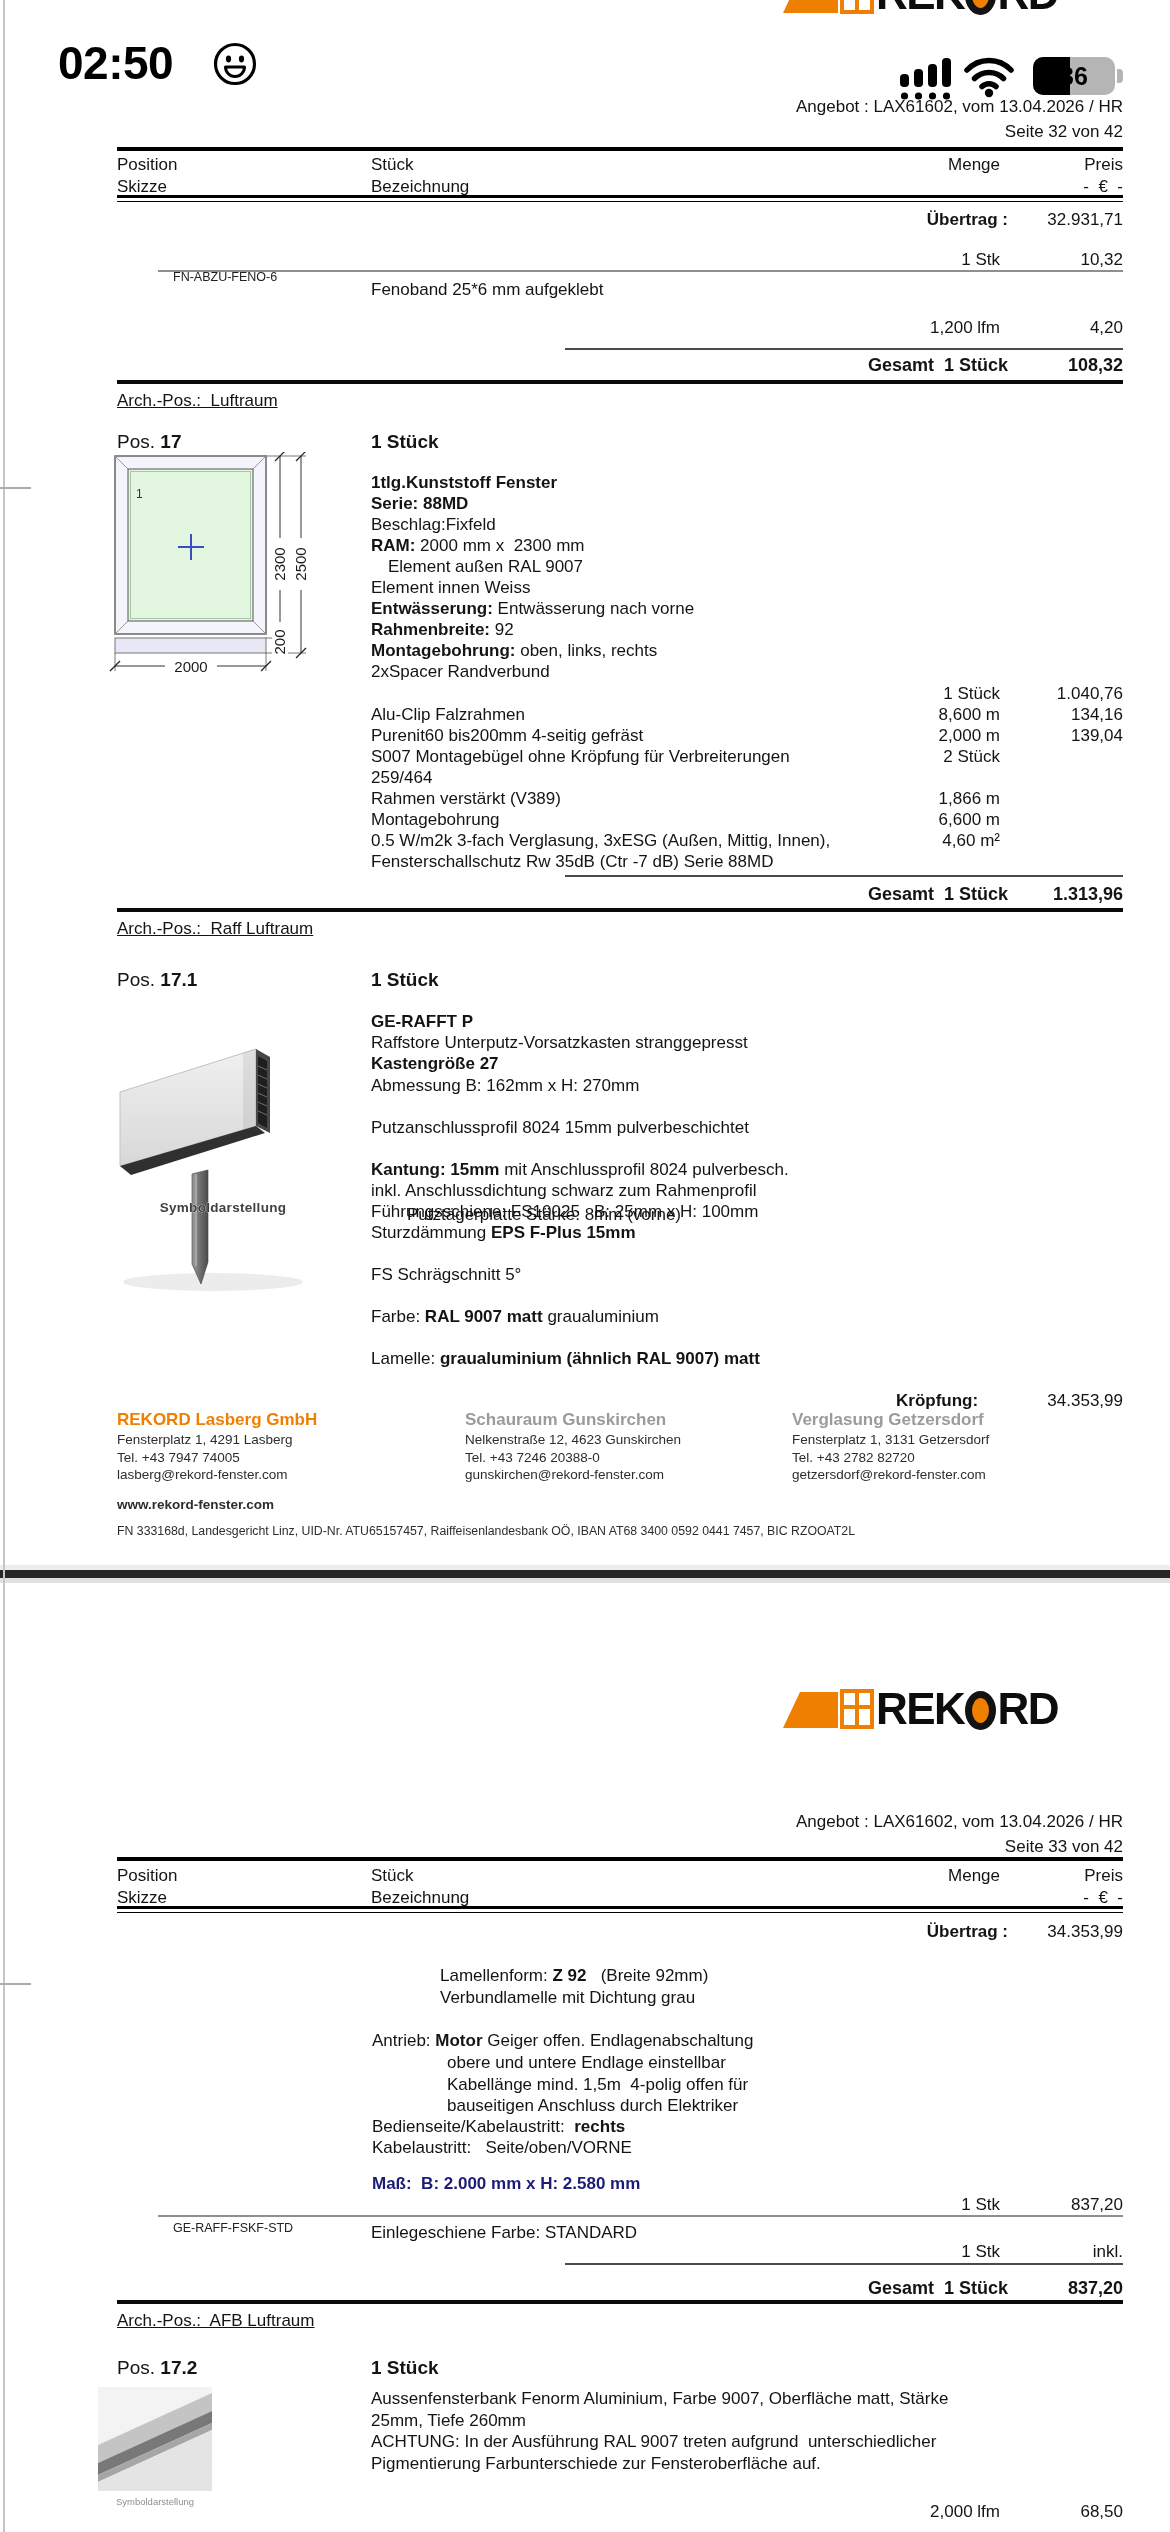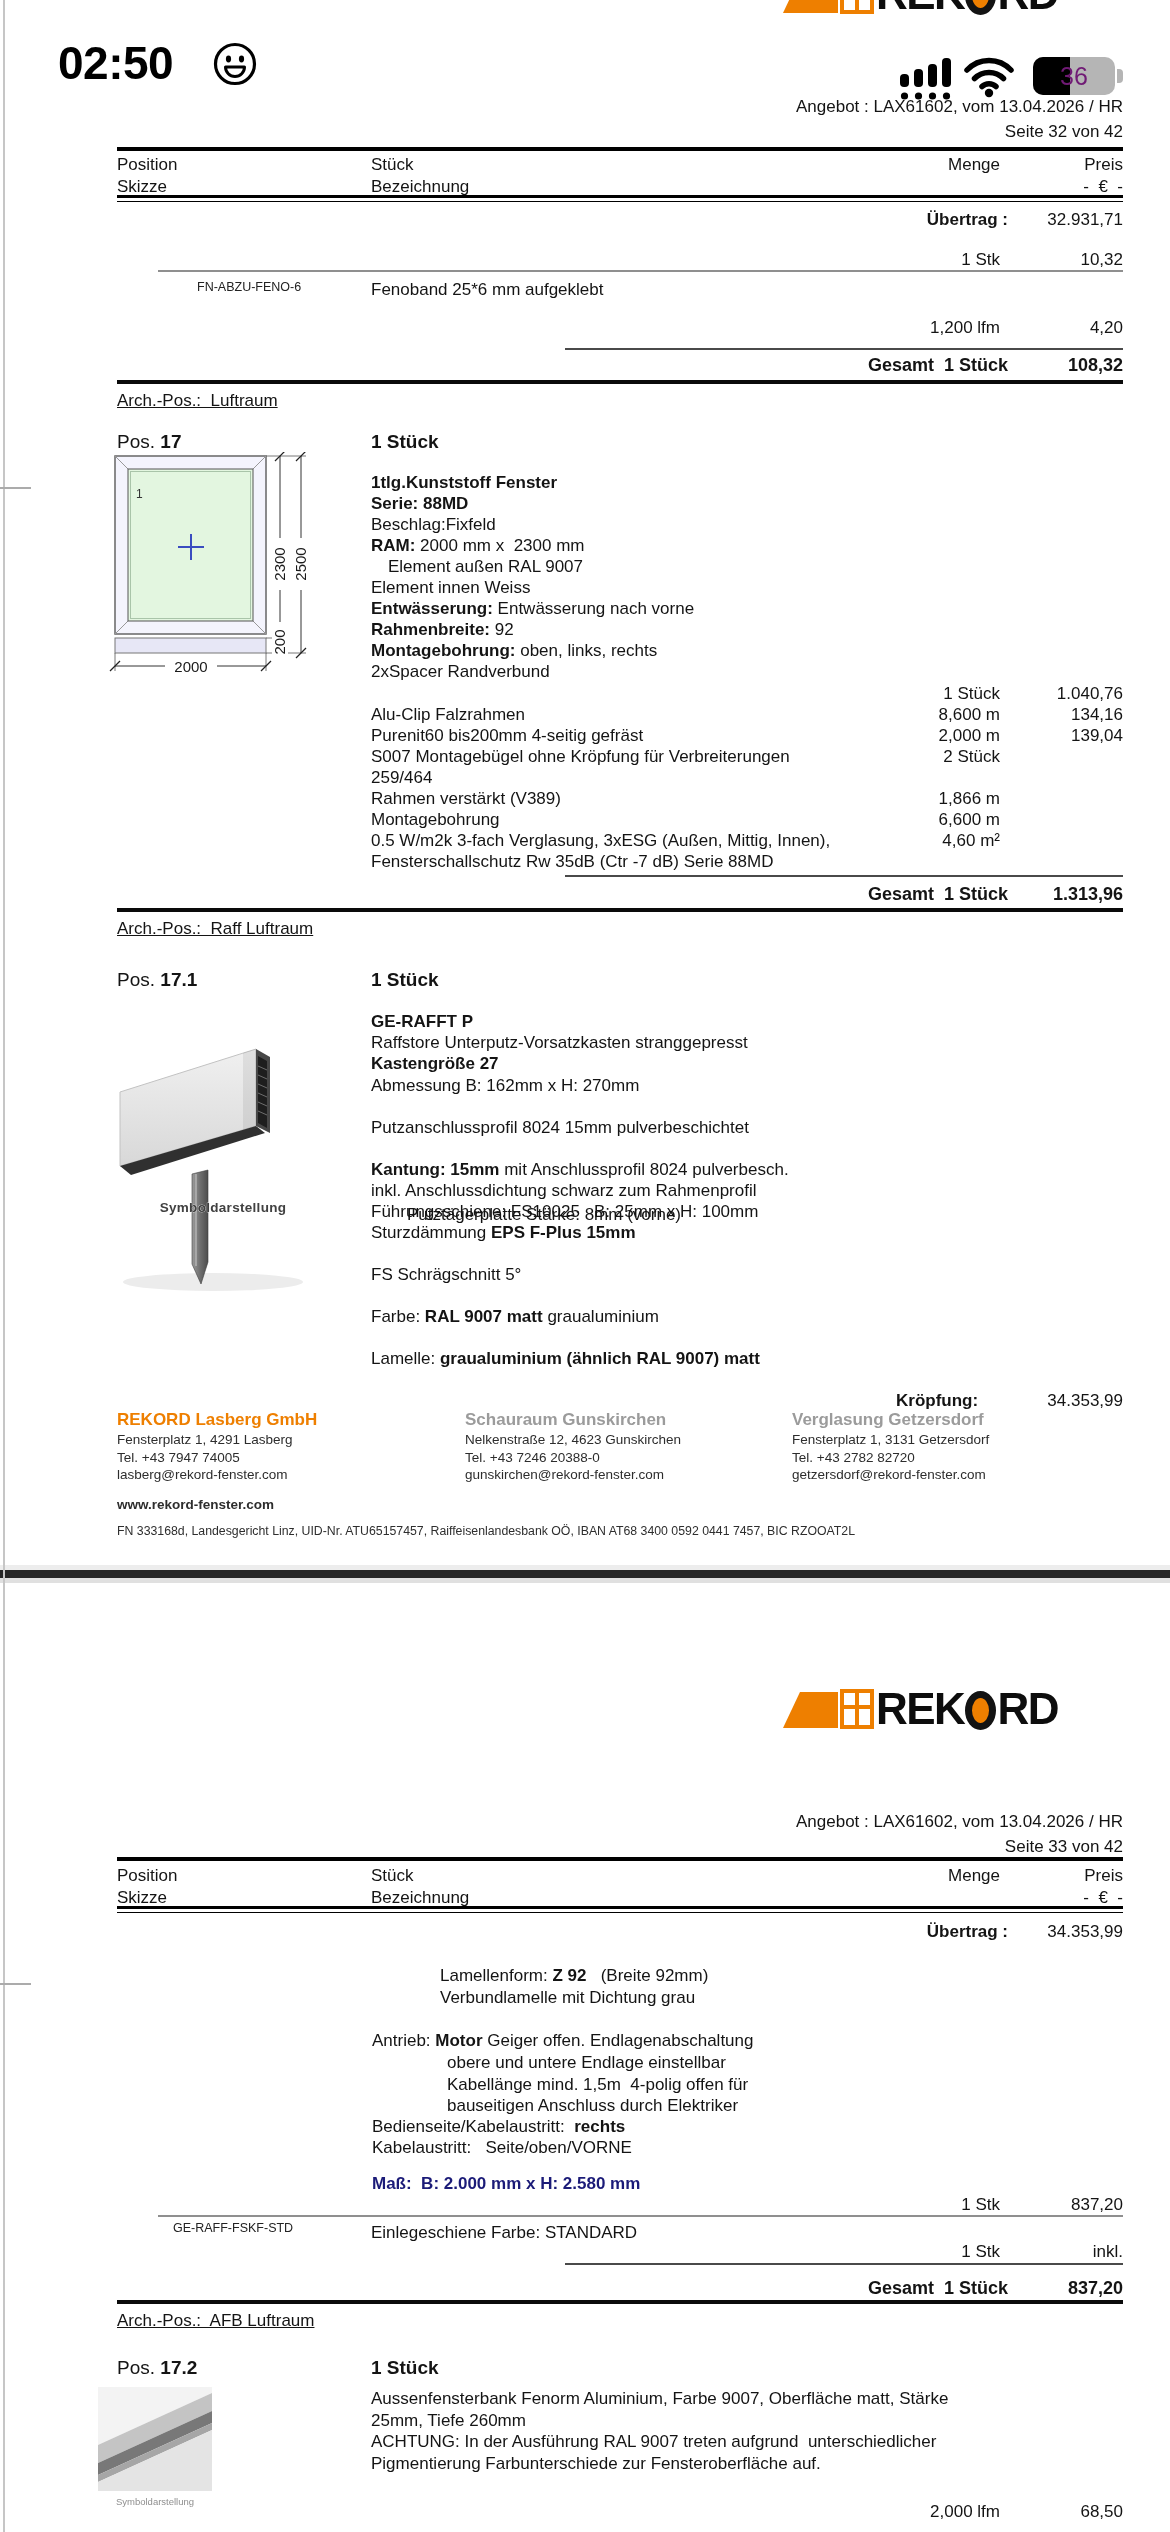"36" .batt-txt { color: #701a75 -> #000000; font-weight: normal -> bold }
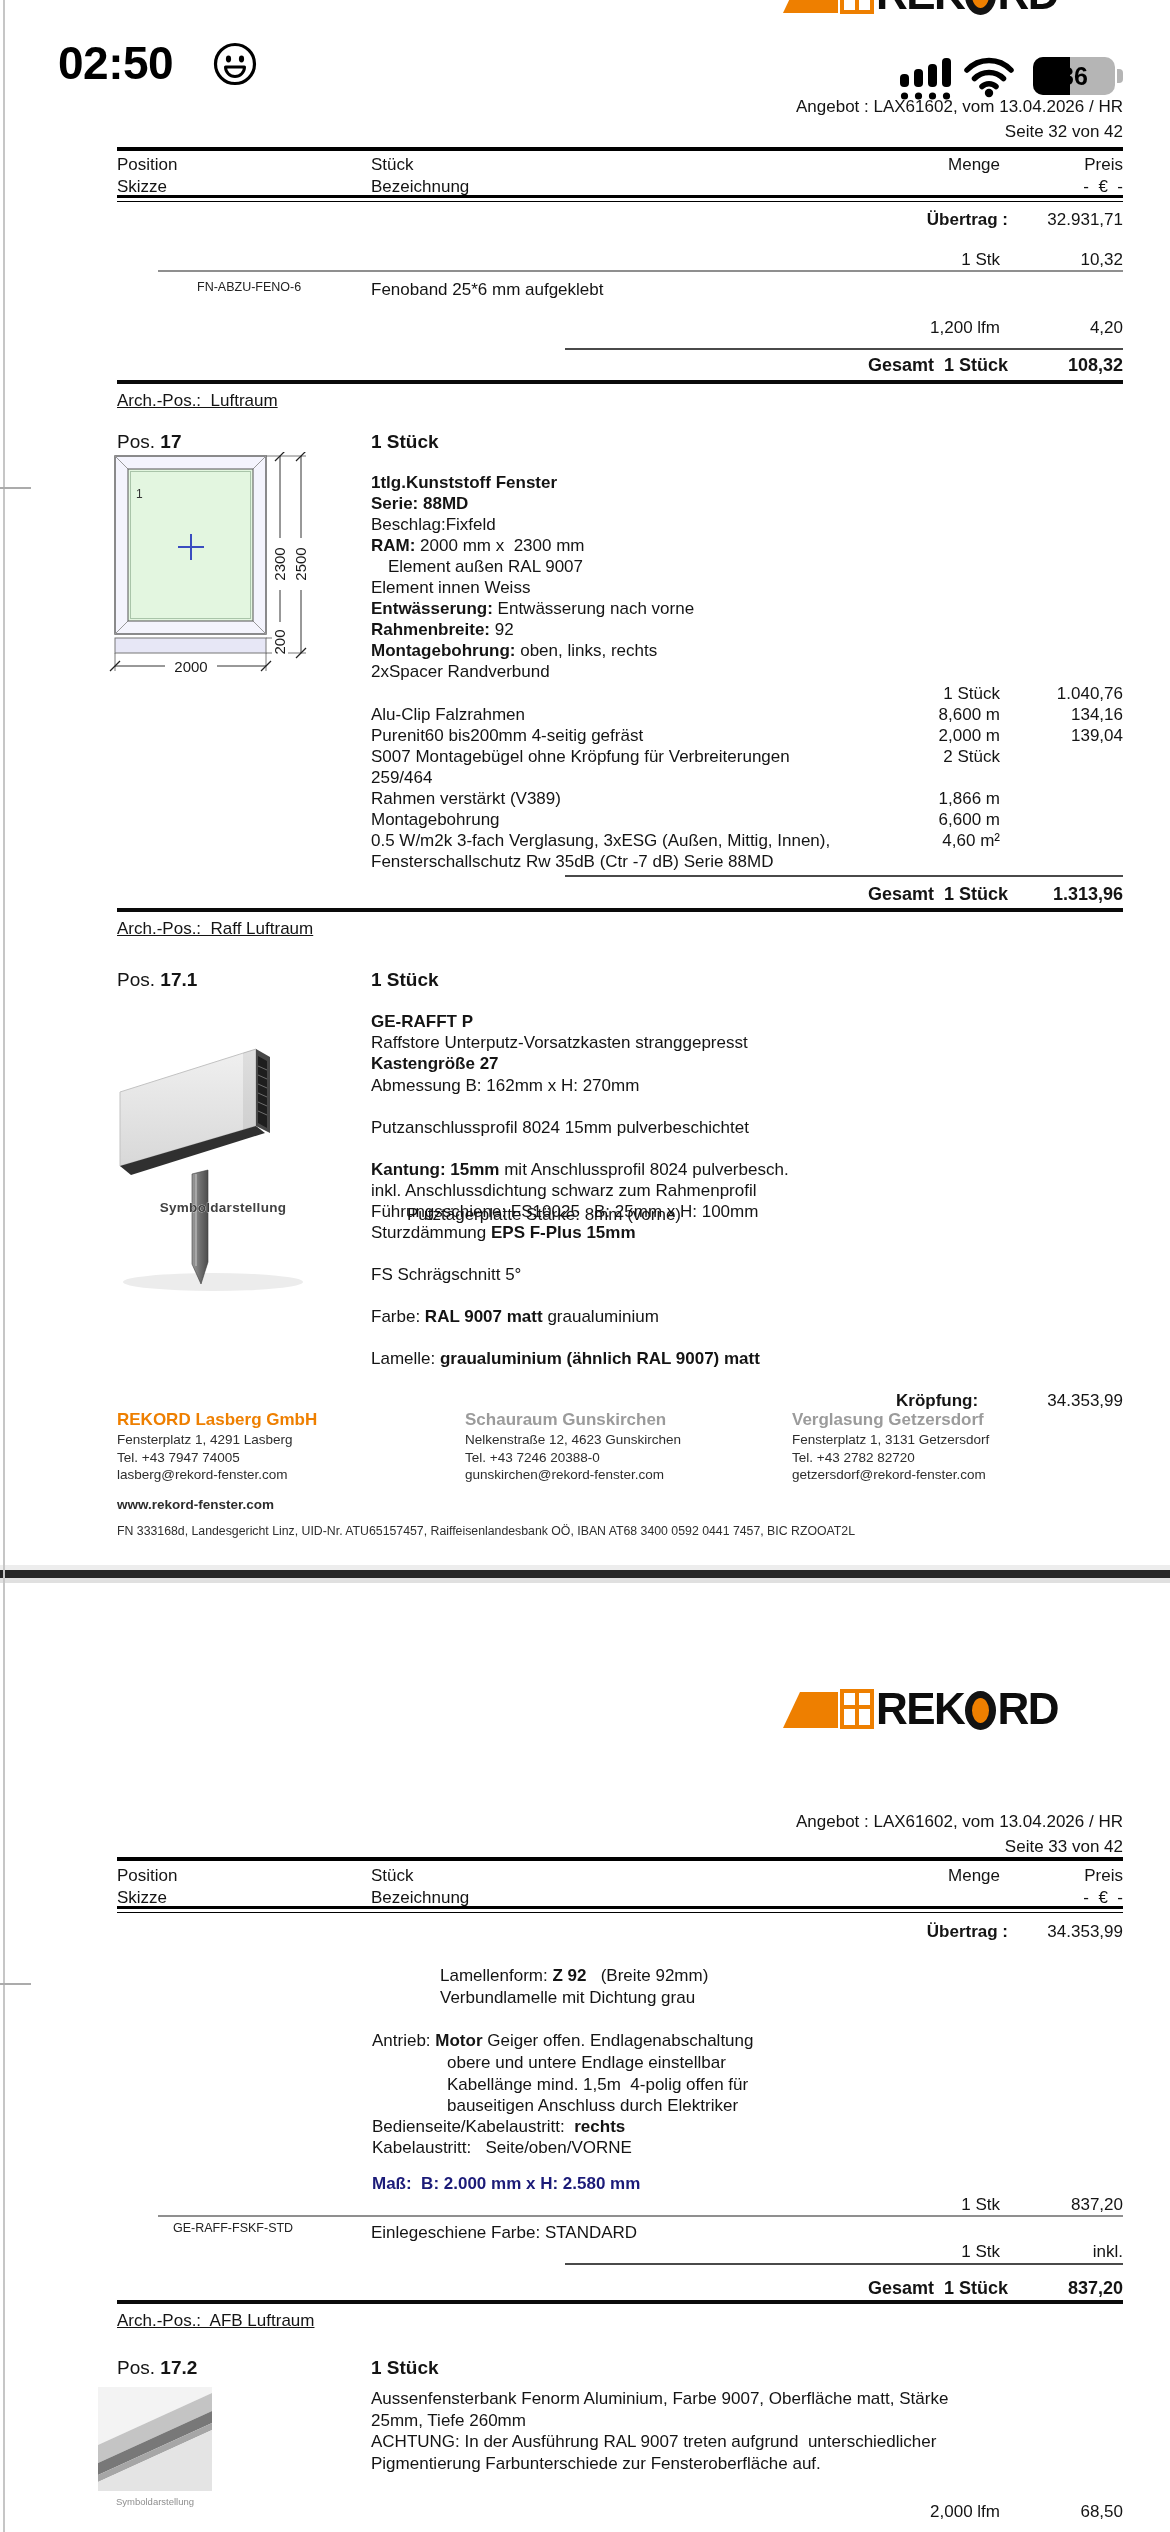"FN-ABZU-FENO-6" div.ln { margin-left: 24px -> none; top: 280px -> 270px }
